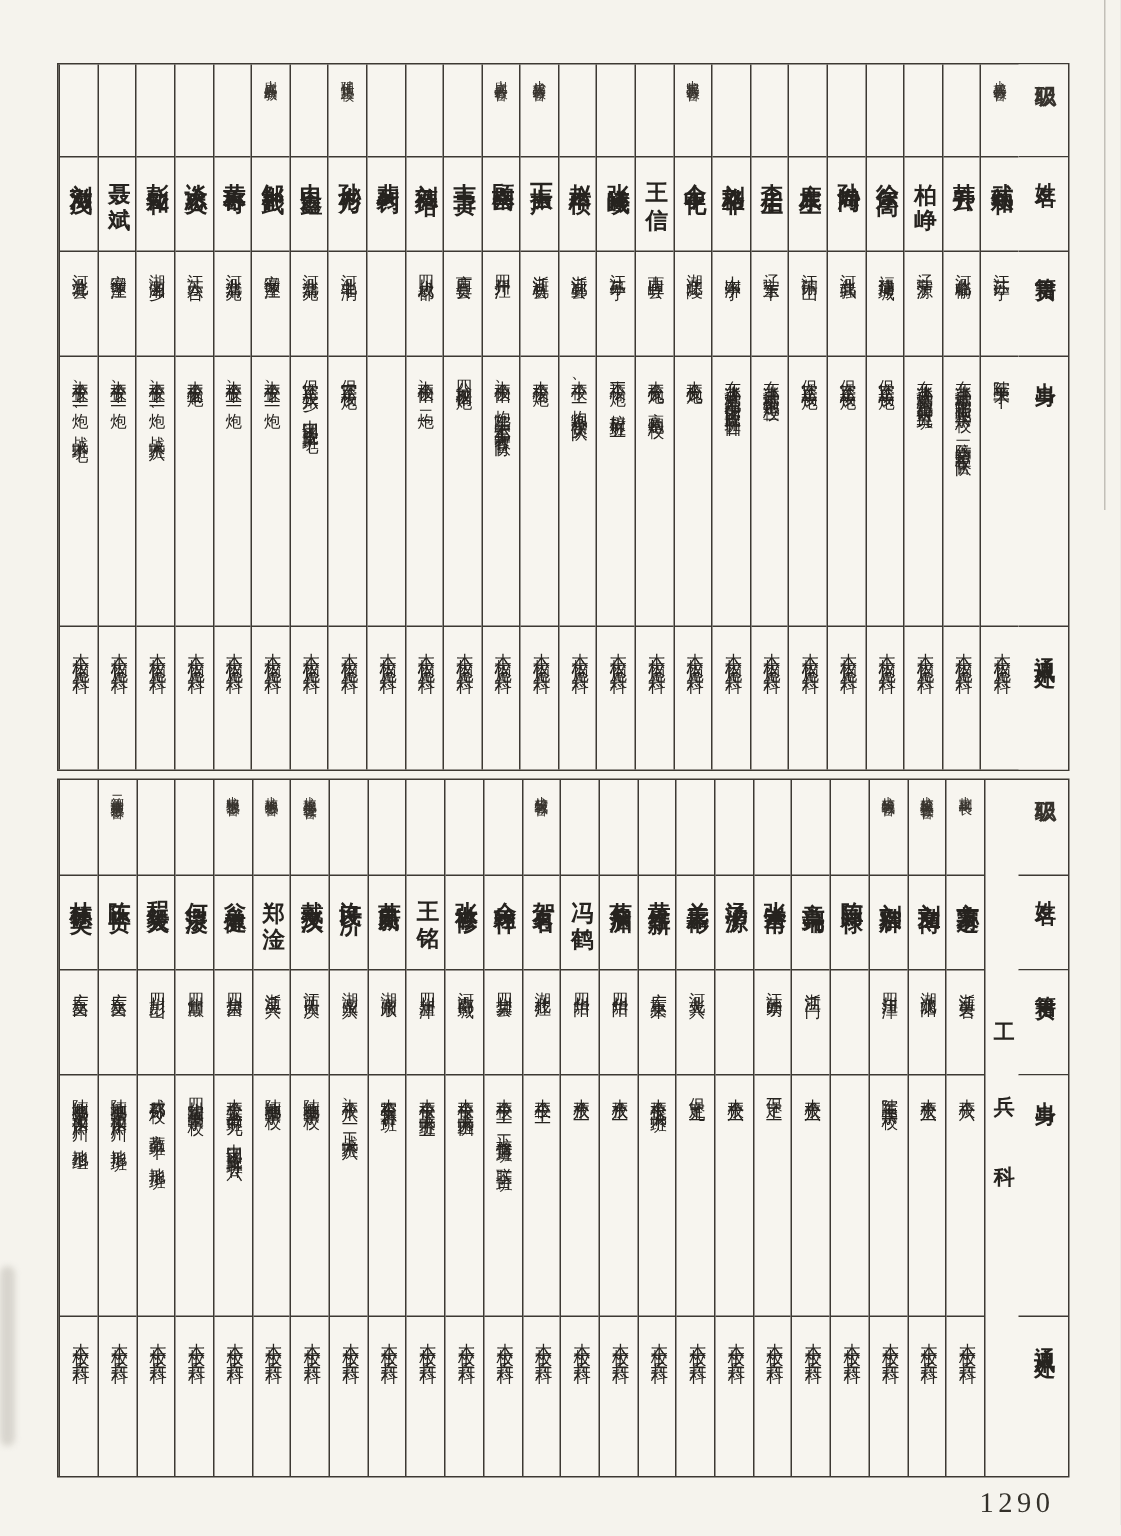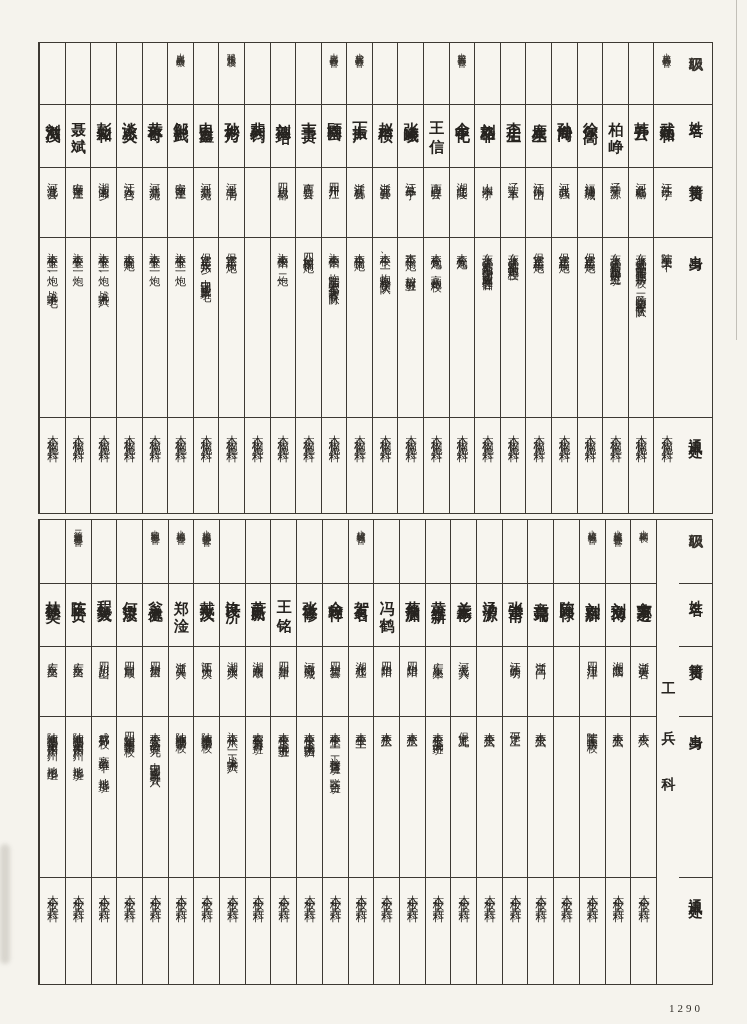"1290" .page-number { font-size: 11px -> 19px }
